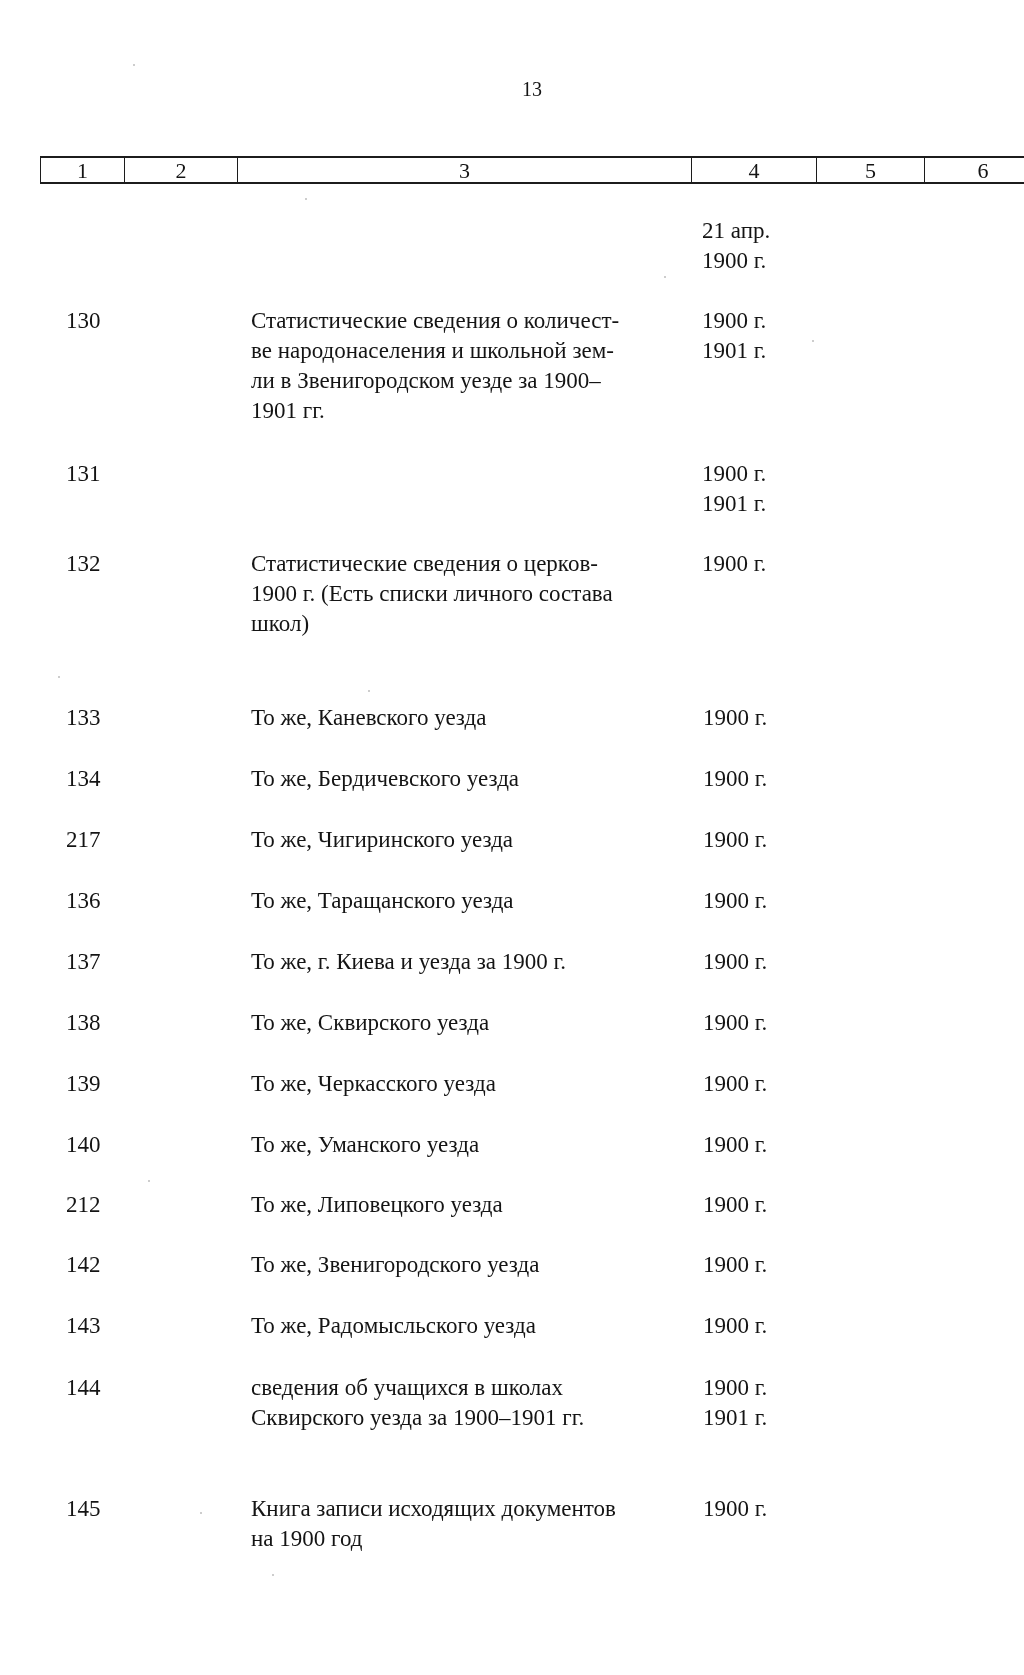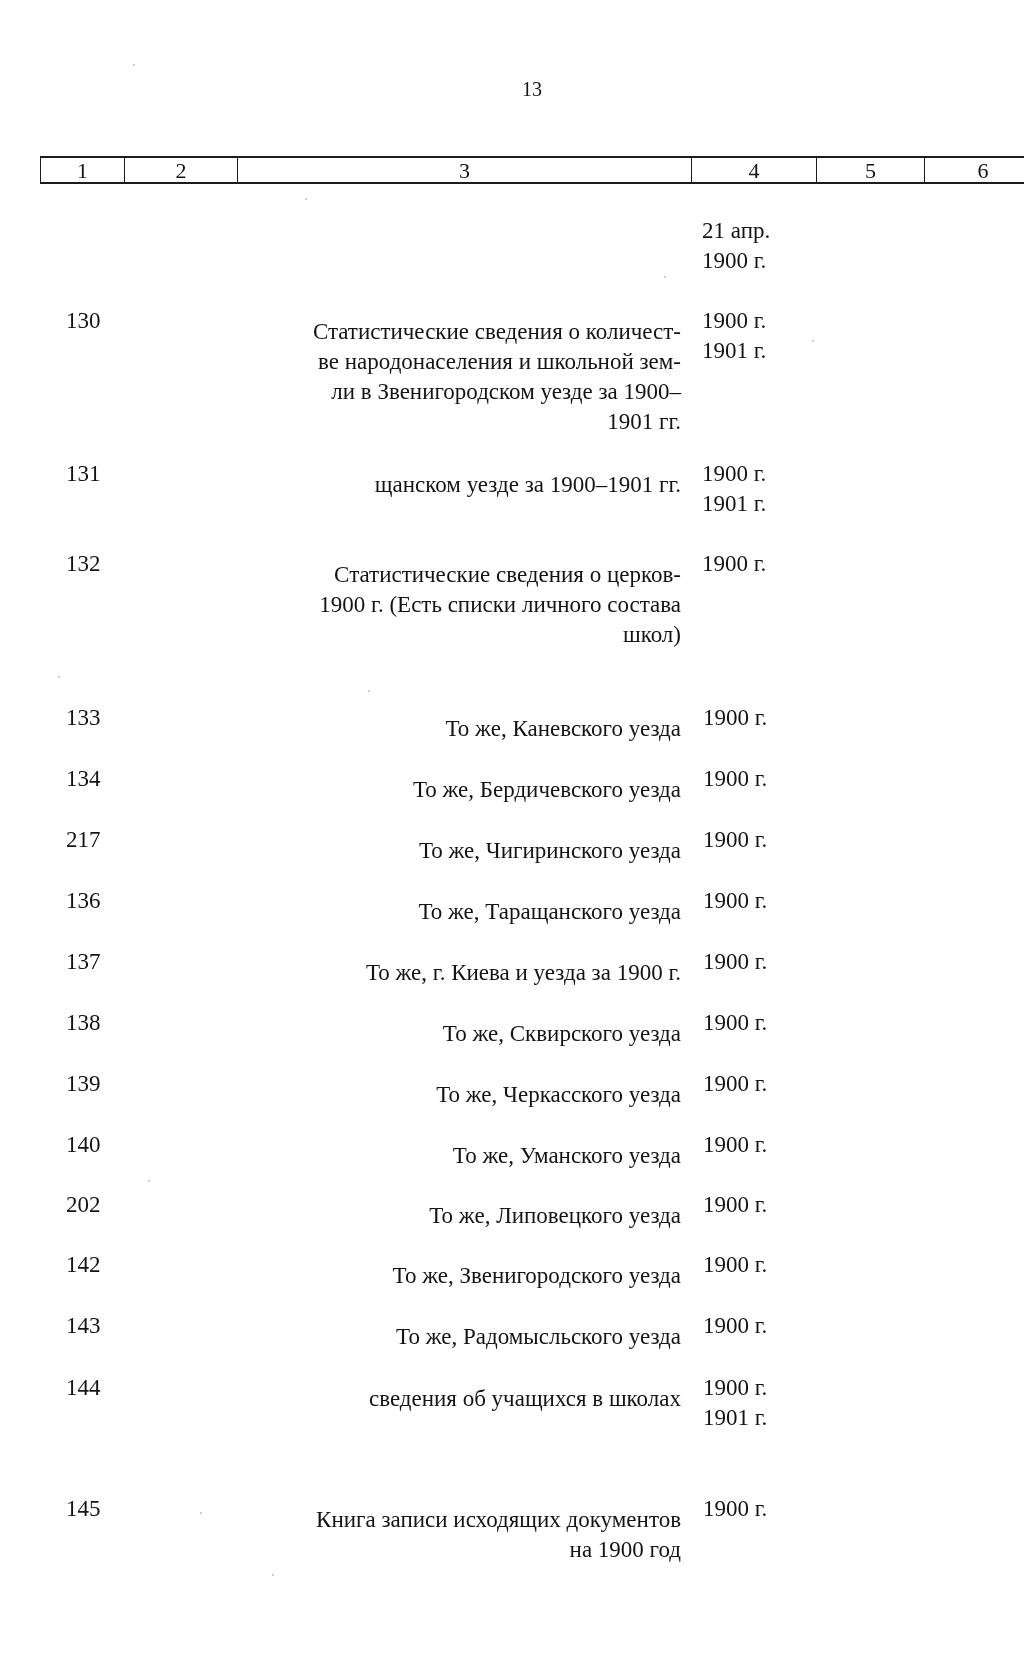"Статистические сведения о количест-" .c3 { text-align: right -> none; top: 11px -> 0 }
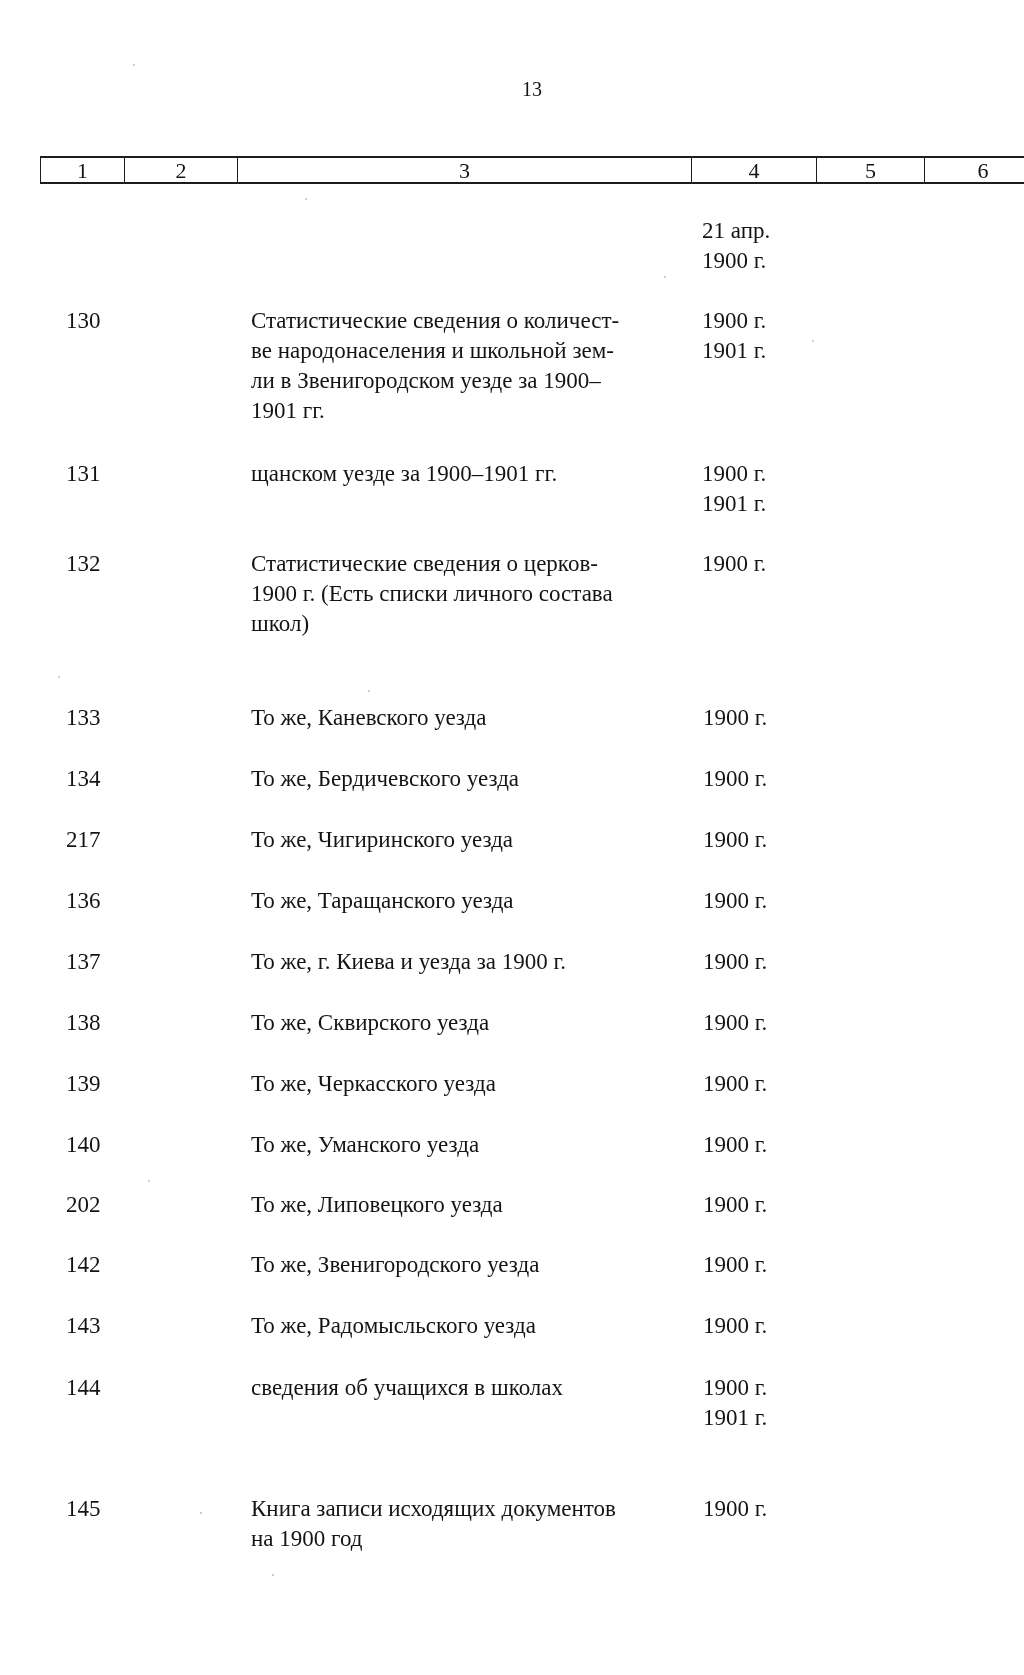"щанском уезде за 1900–1901 гг." span { html: <span>щанском уезде за 1900–1901 гг.</span> -> none }
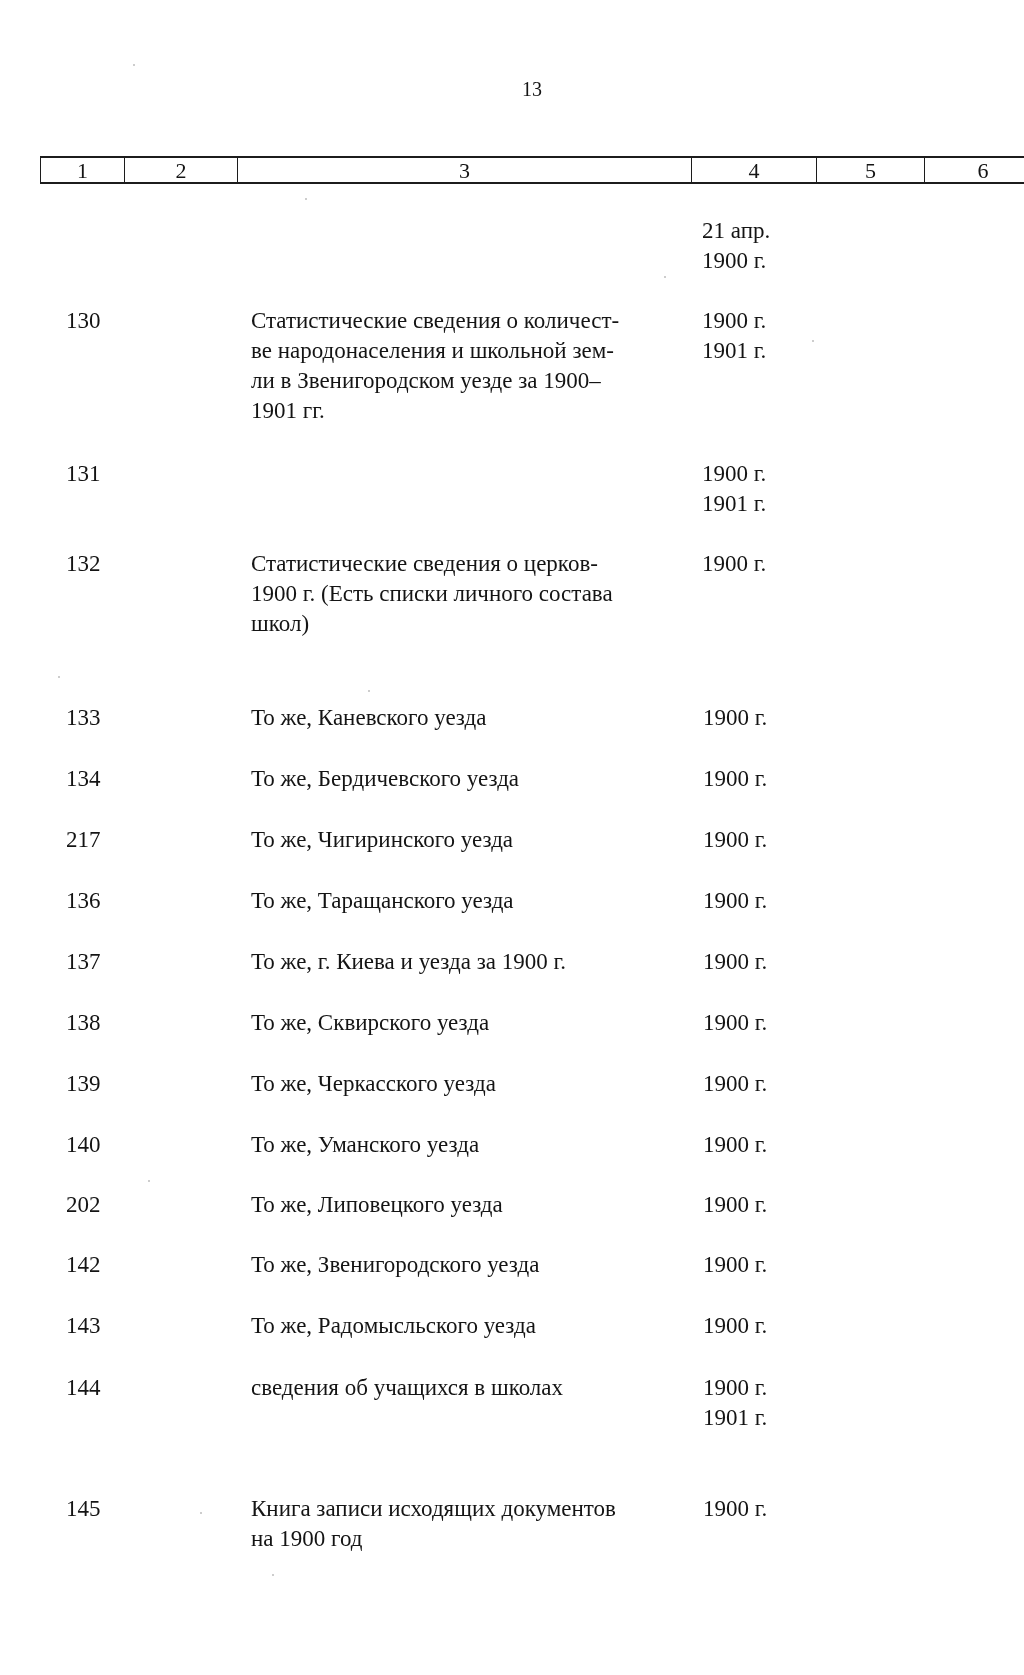"202" div.c1 { text: 202 -> 212 }
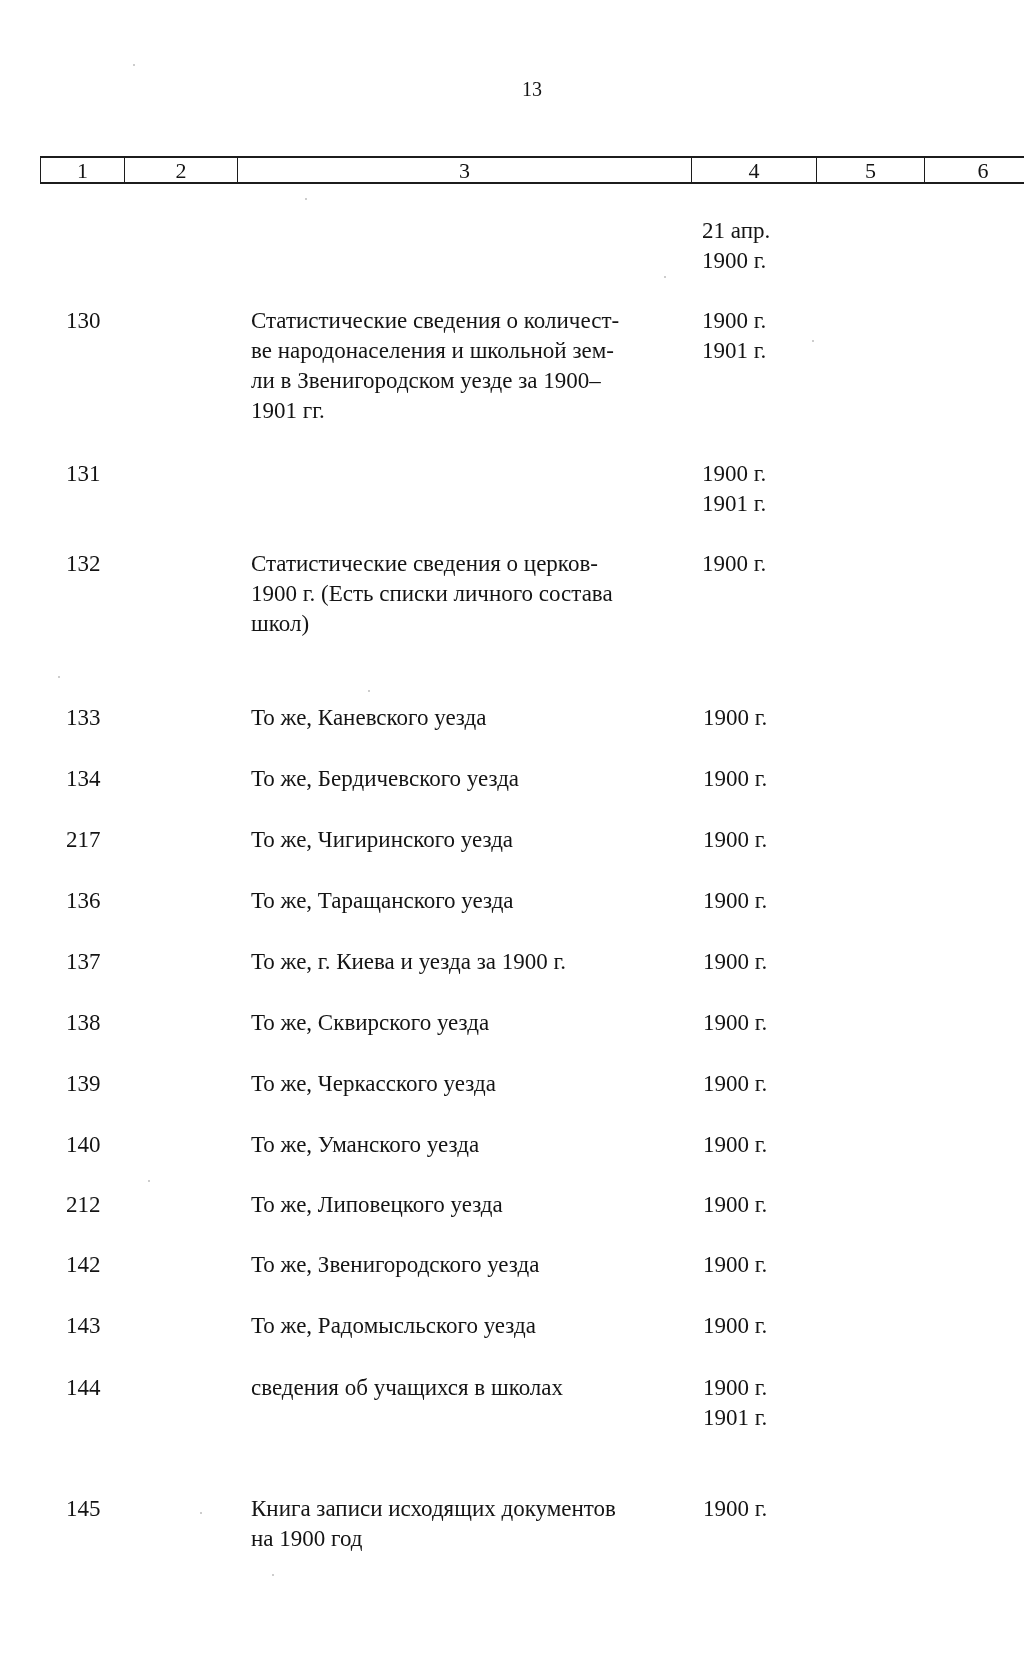"Сквирского уезда за 1900–1901 гг." span { html: none -> <span>Сквирского уезда за 1900–1901 гг.</span> }
